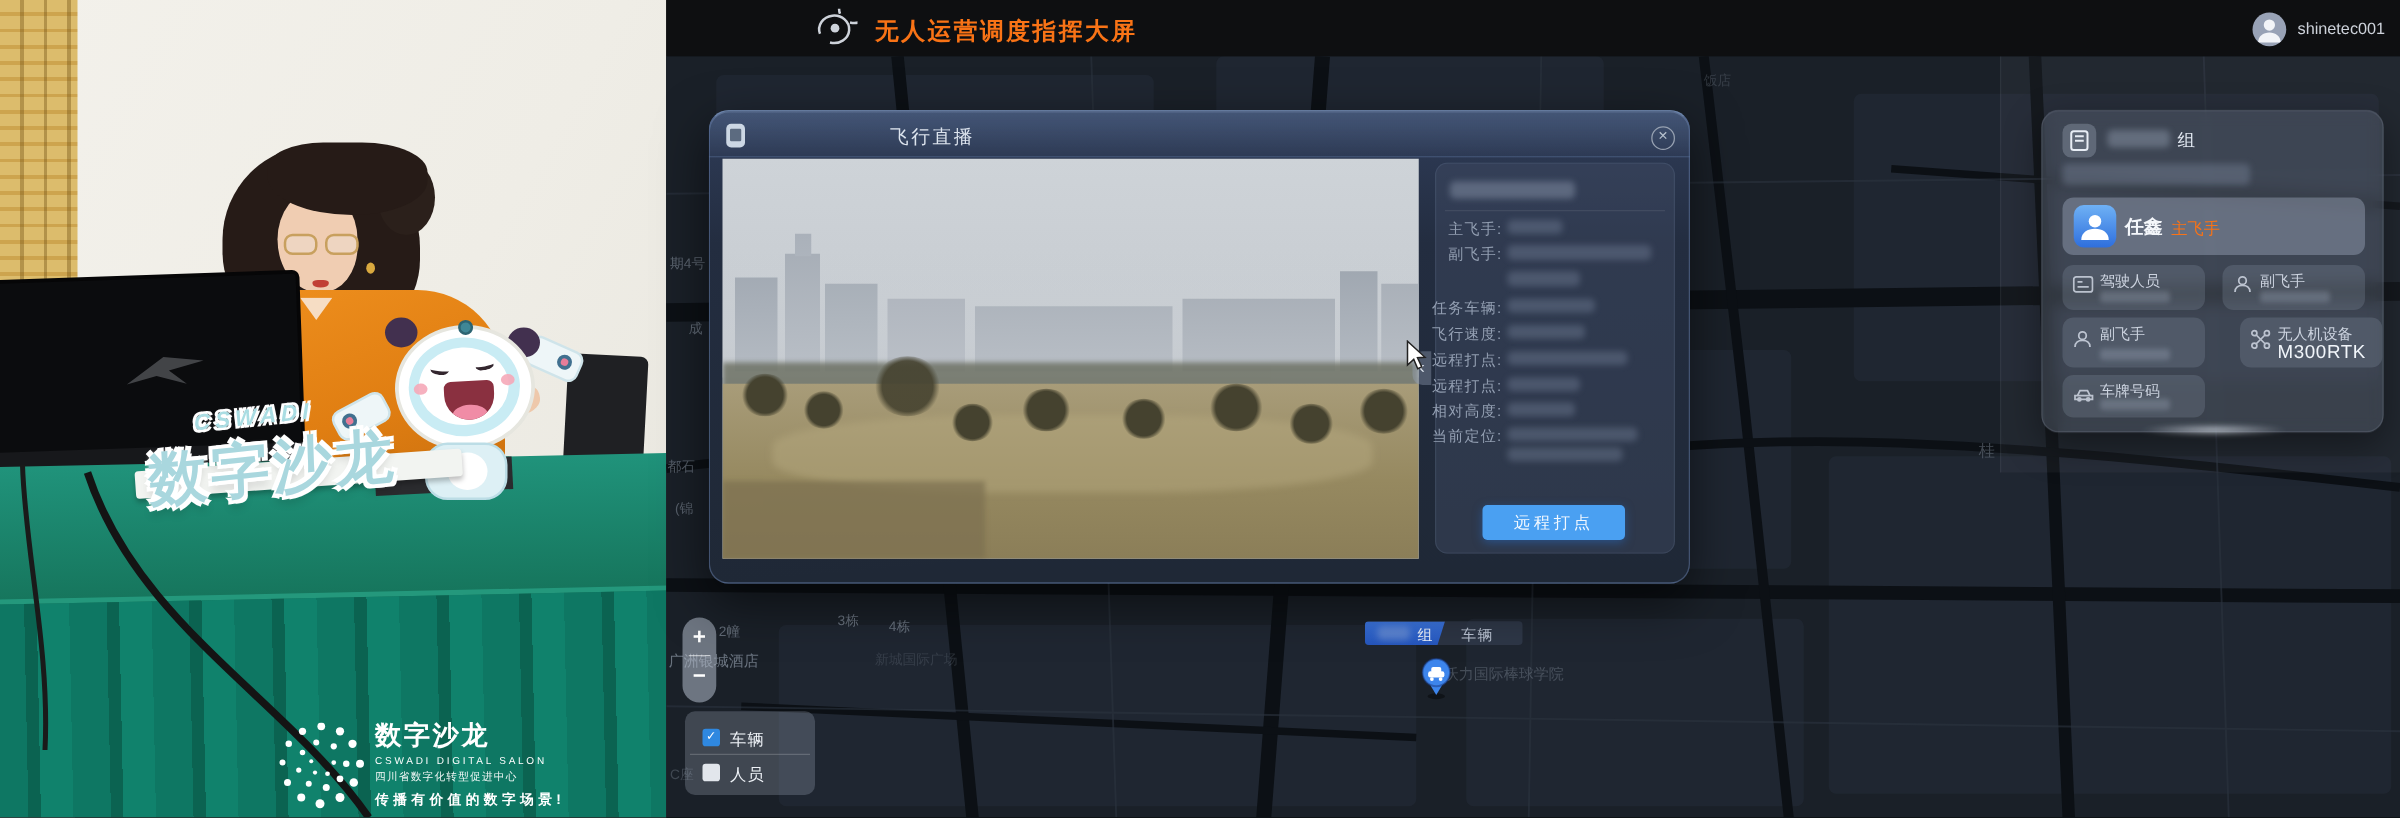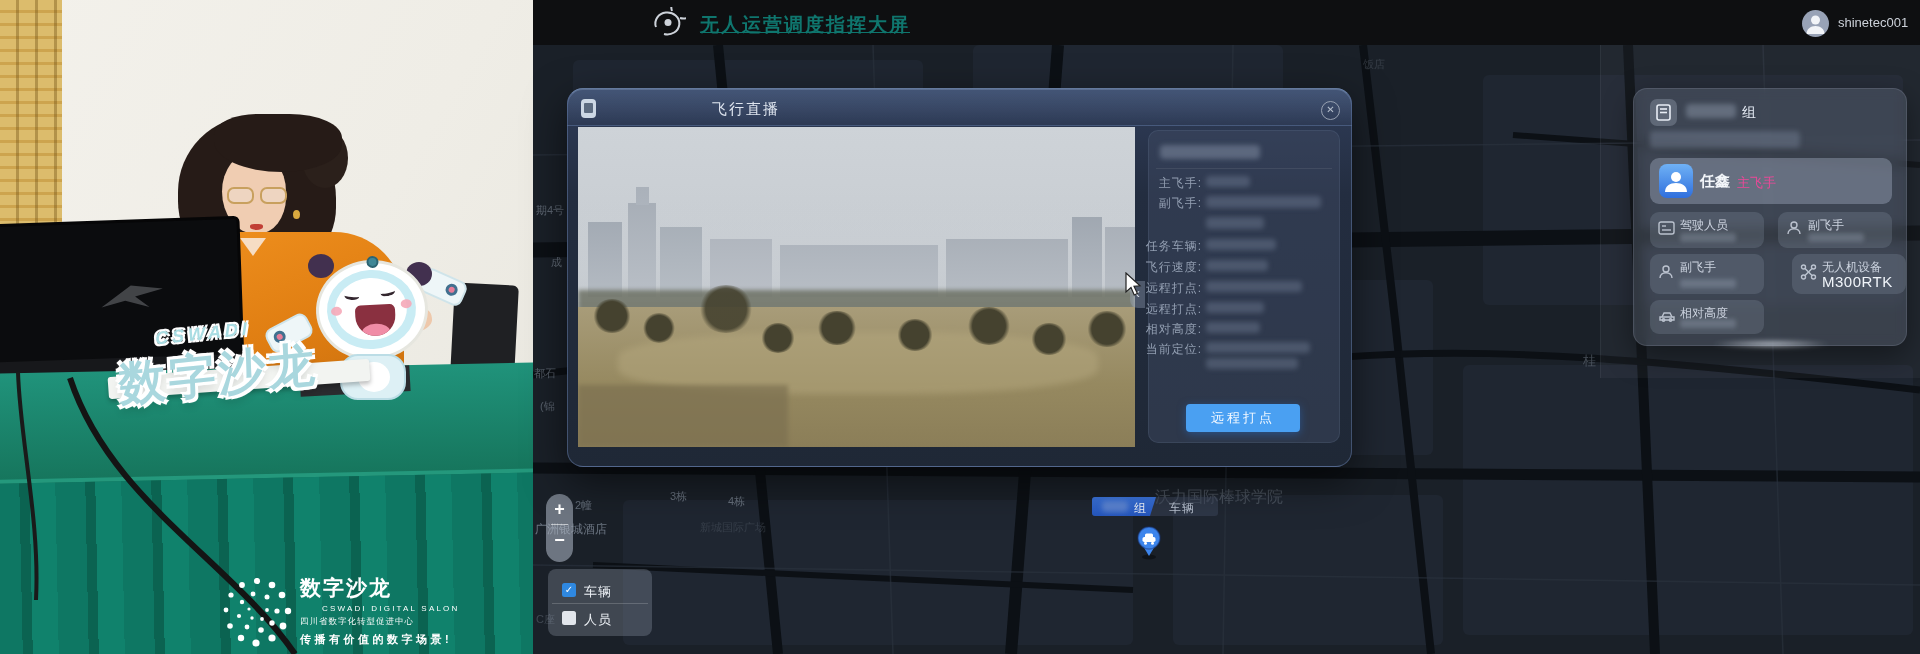"无人运营调度指挥大屏" .tb-title { color: #0f766e -> #f97316; text-decoration: underline -> none }
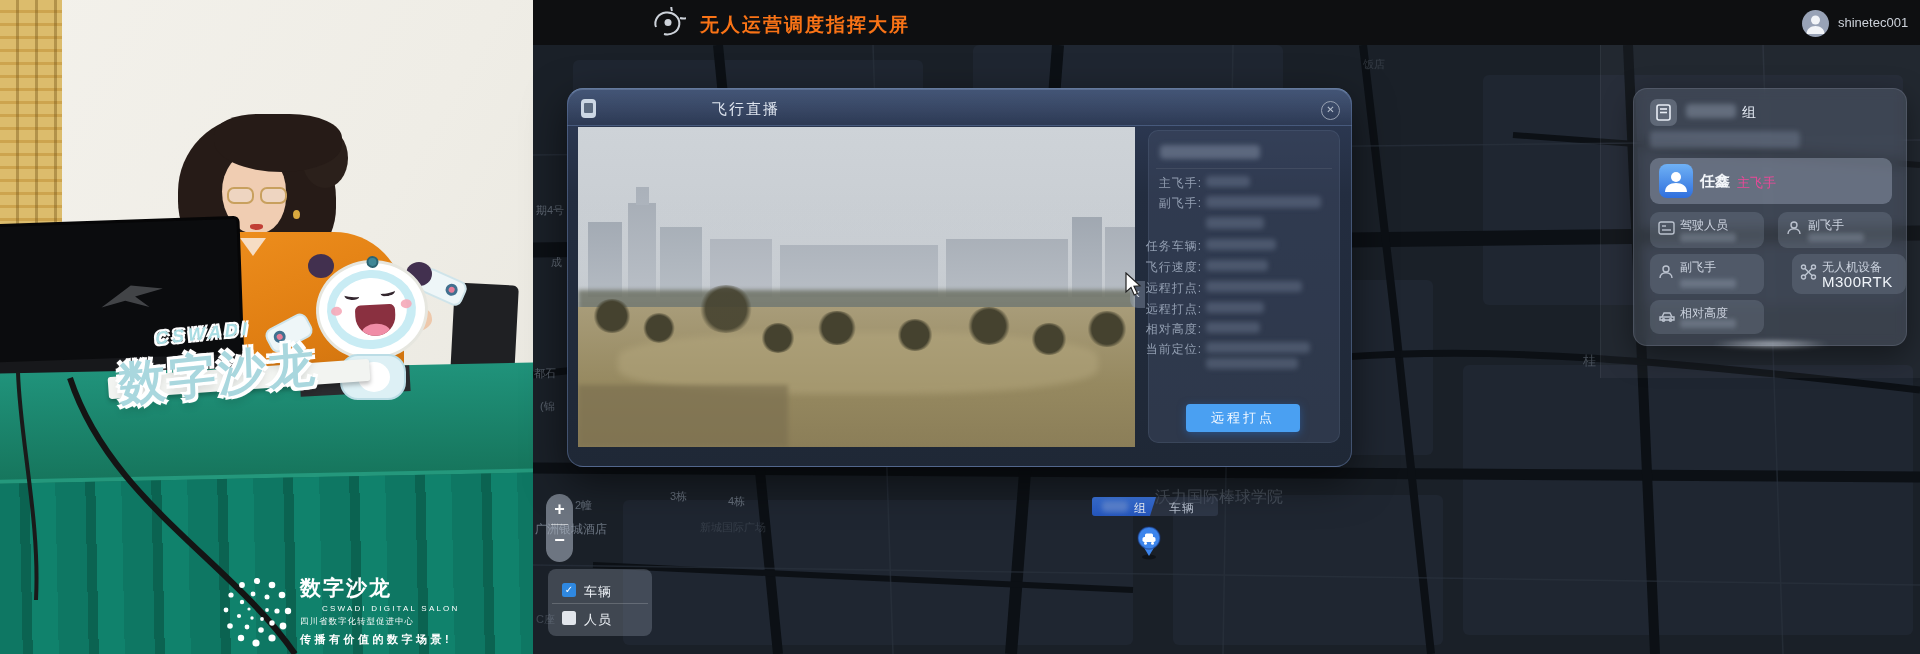"主飞手" .member-role { color: #ec4899 -> #f97316 }
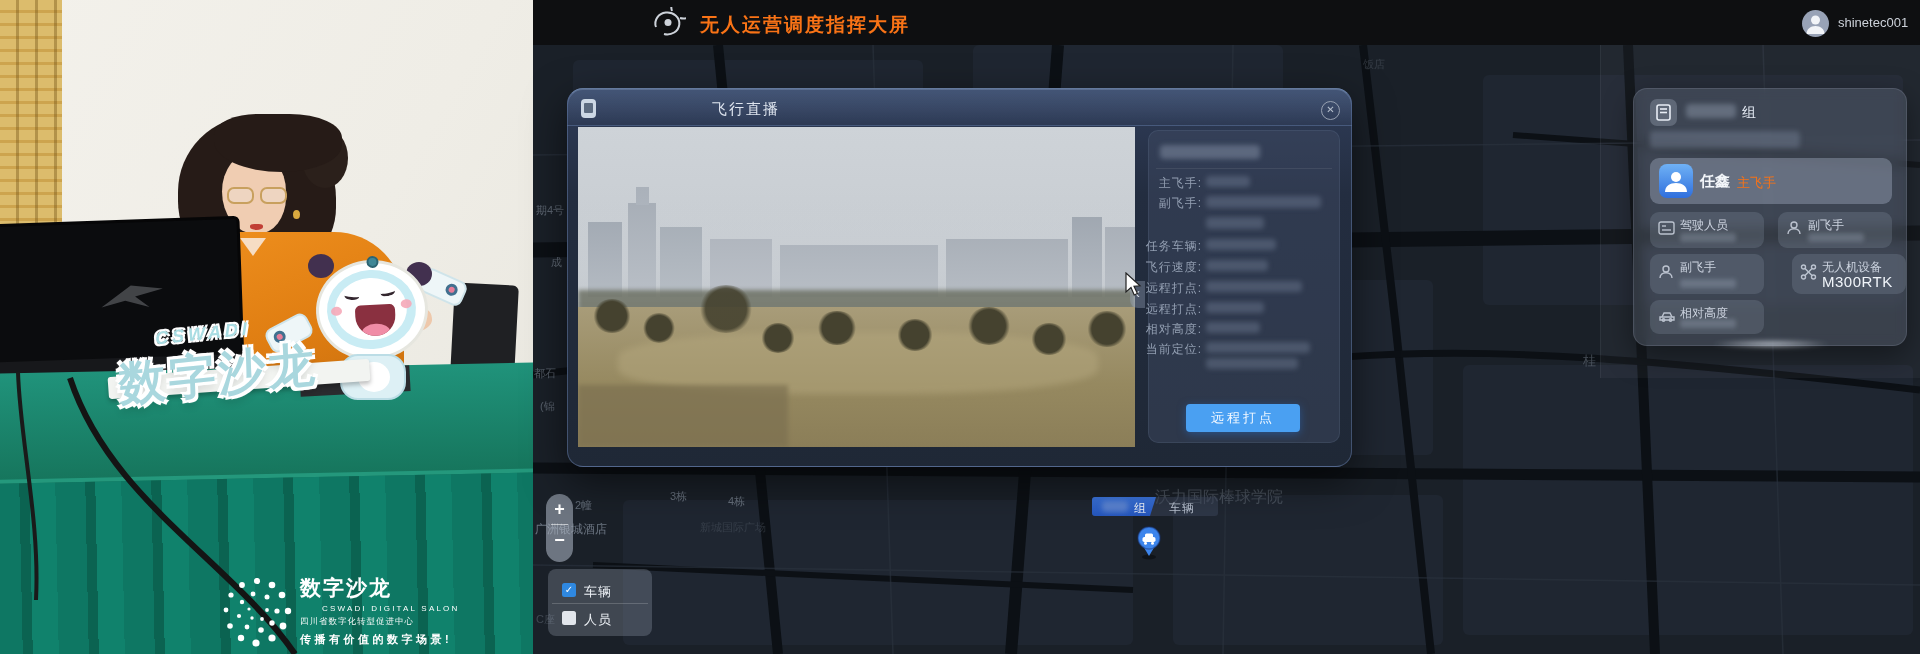"相对高度" span.tl { text: 相对高度 -> 车牌号码 }
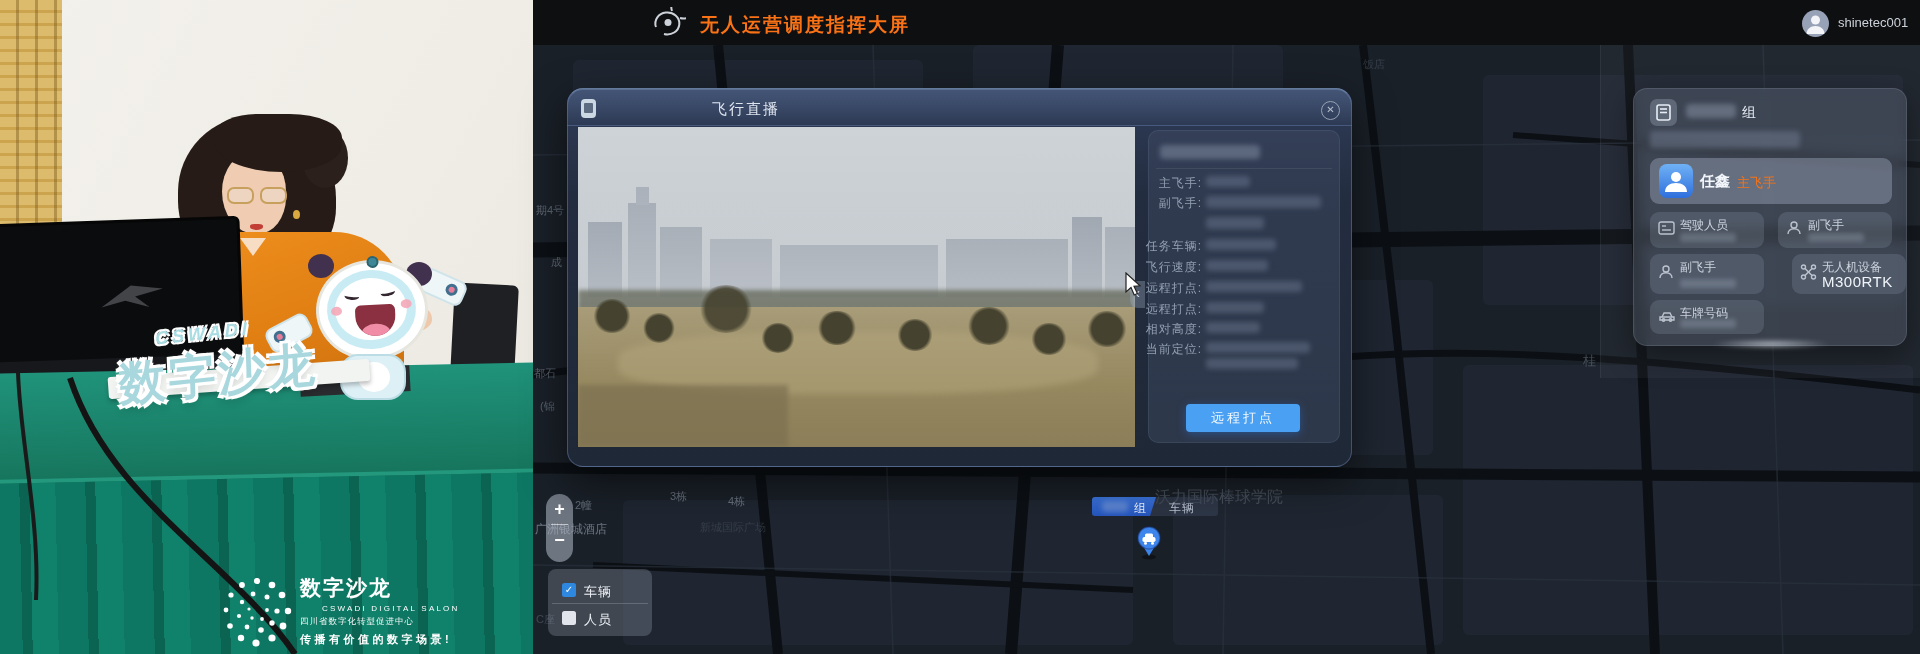"4栋" span.mlabel { left: 728px -> 711px }
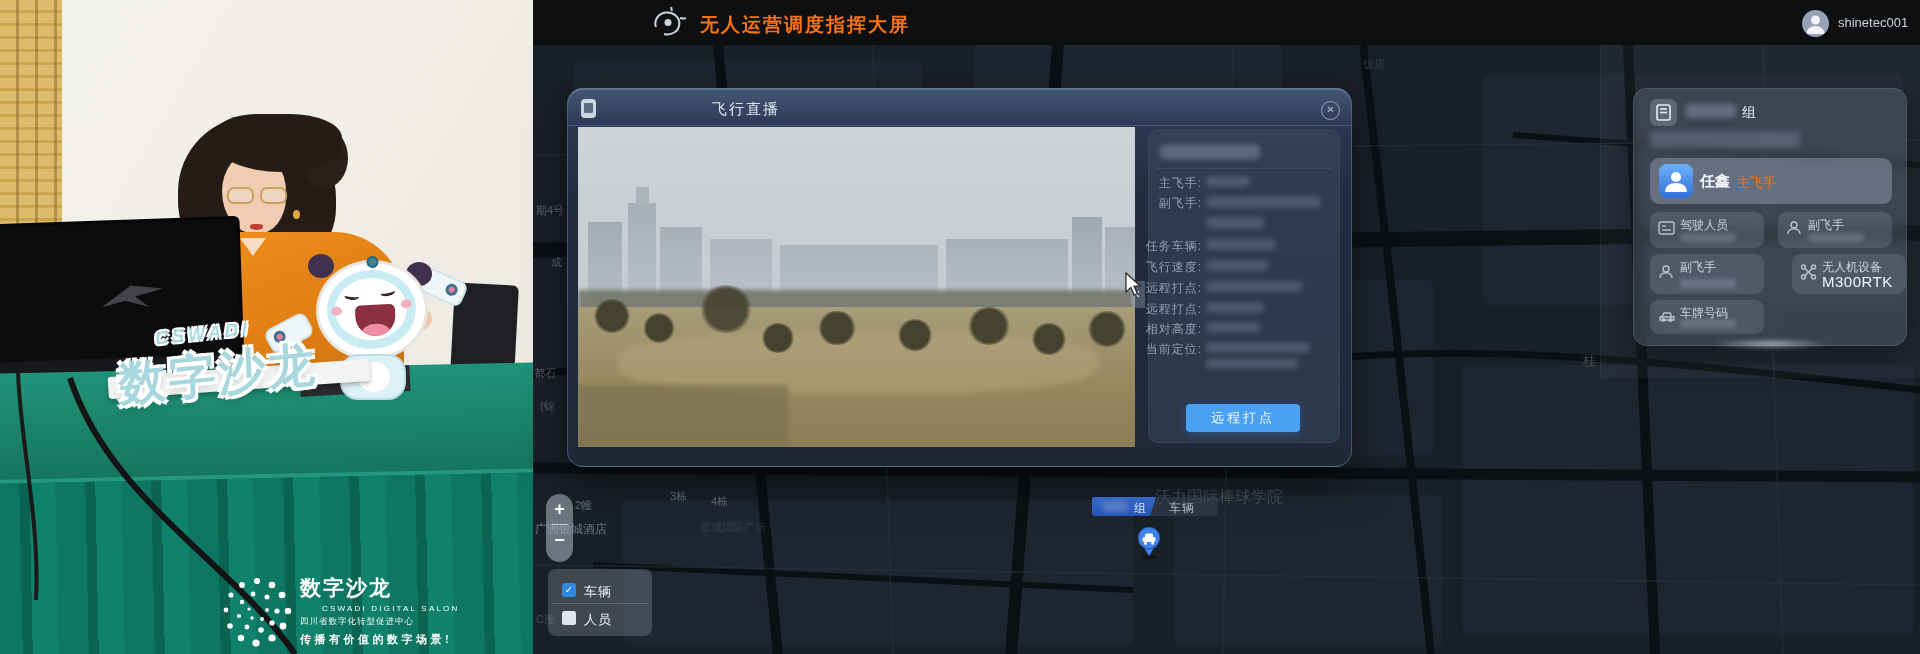"沃力国际棒球学院" span.mlabel { font-size: 16px -> 12px; top: 487px -> 531px }
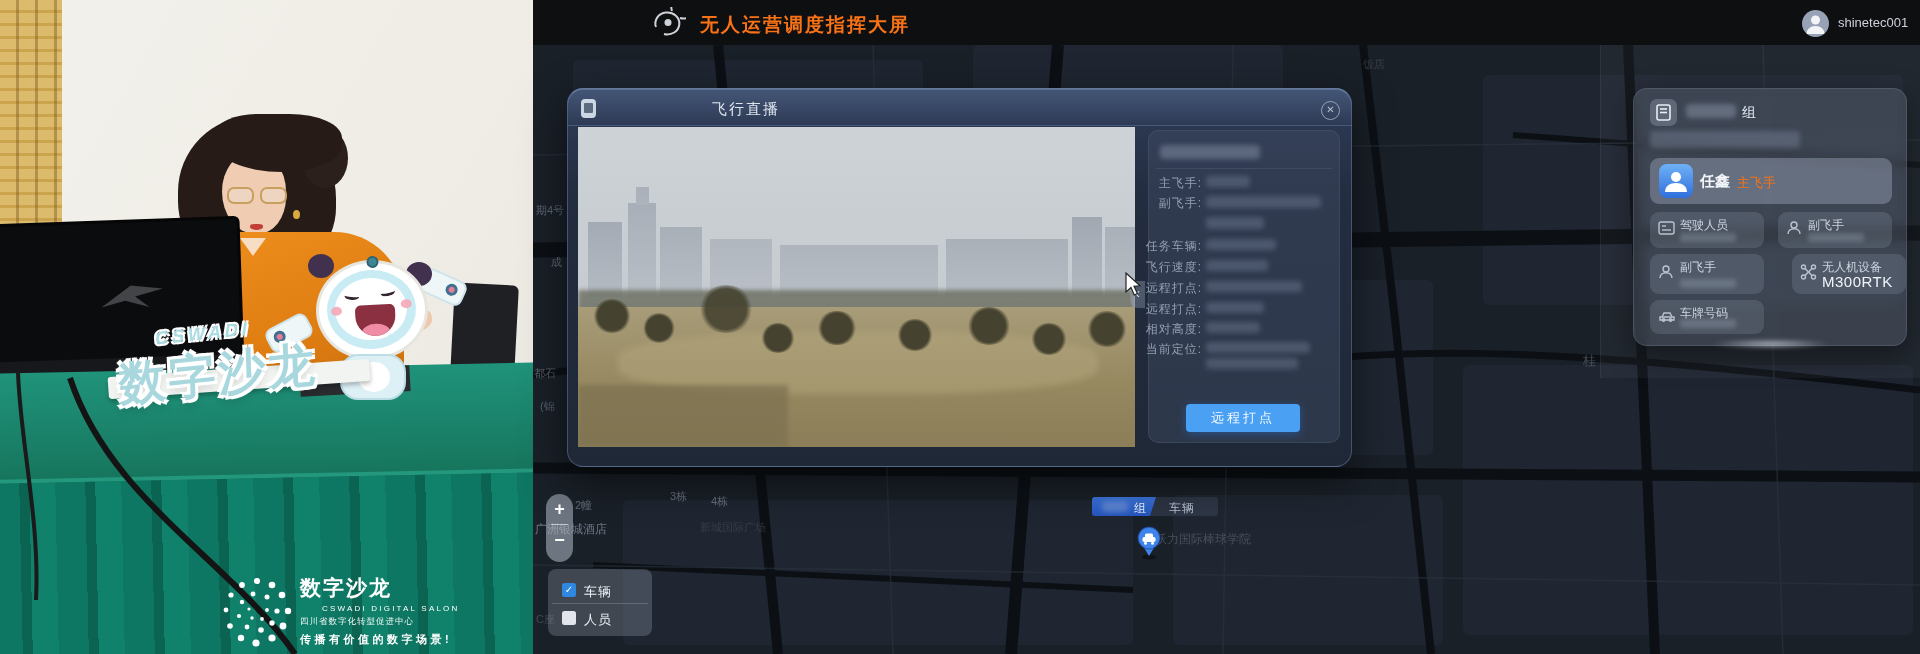"CSWADI DIGITAL SALON" .wm-s { margin-left: 22px -> none }
